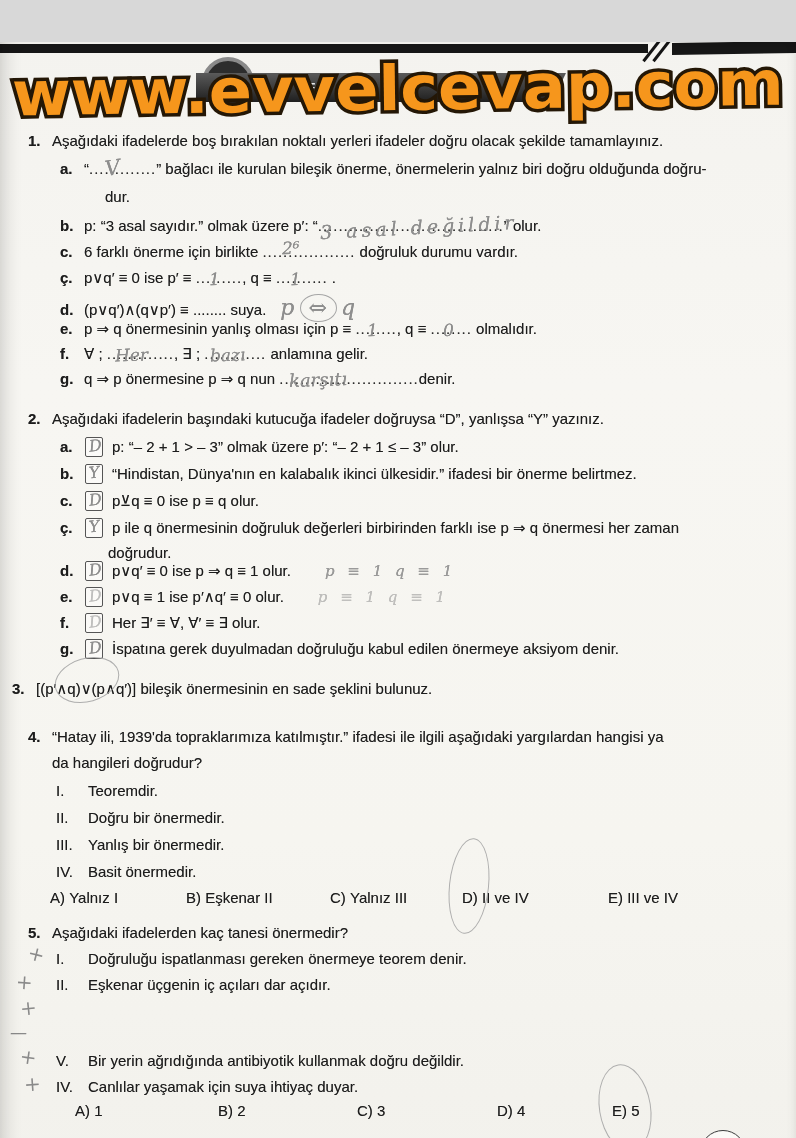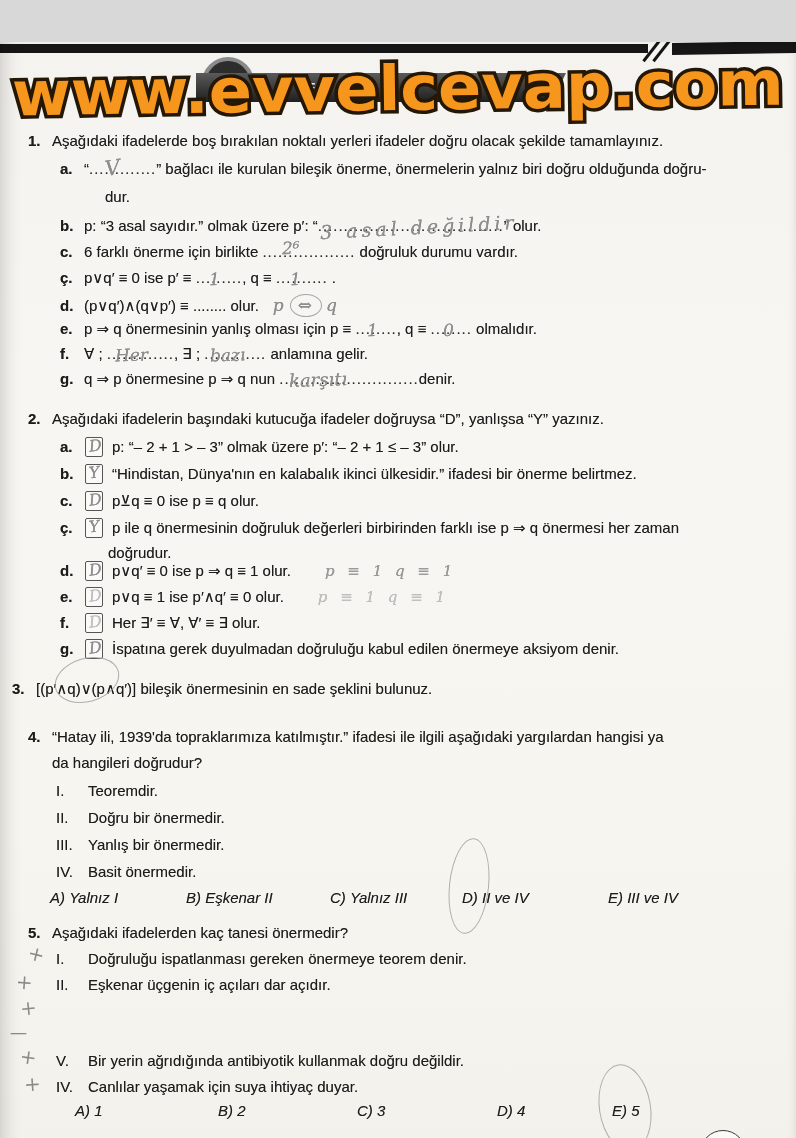"(p∨q′)∧(q∨p′) ≡ ........ olur." span { text: olur -> suya }
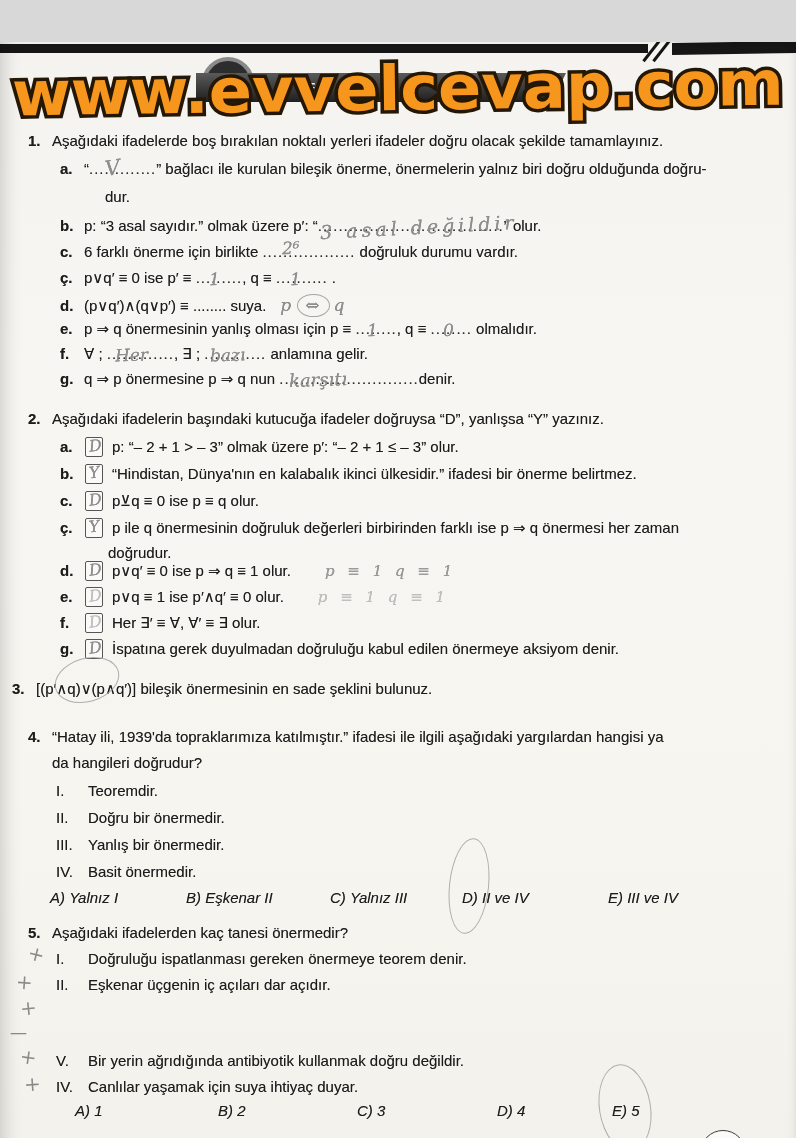"p ⇔ q" .after { font-size: 17px -> 22px }
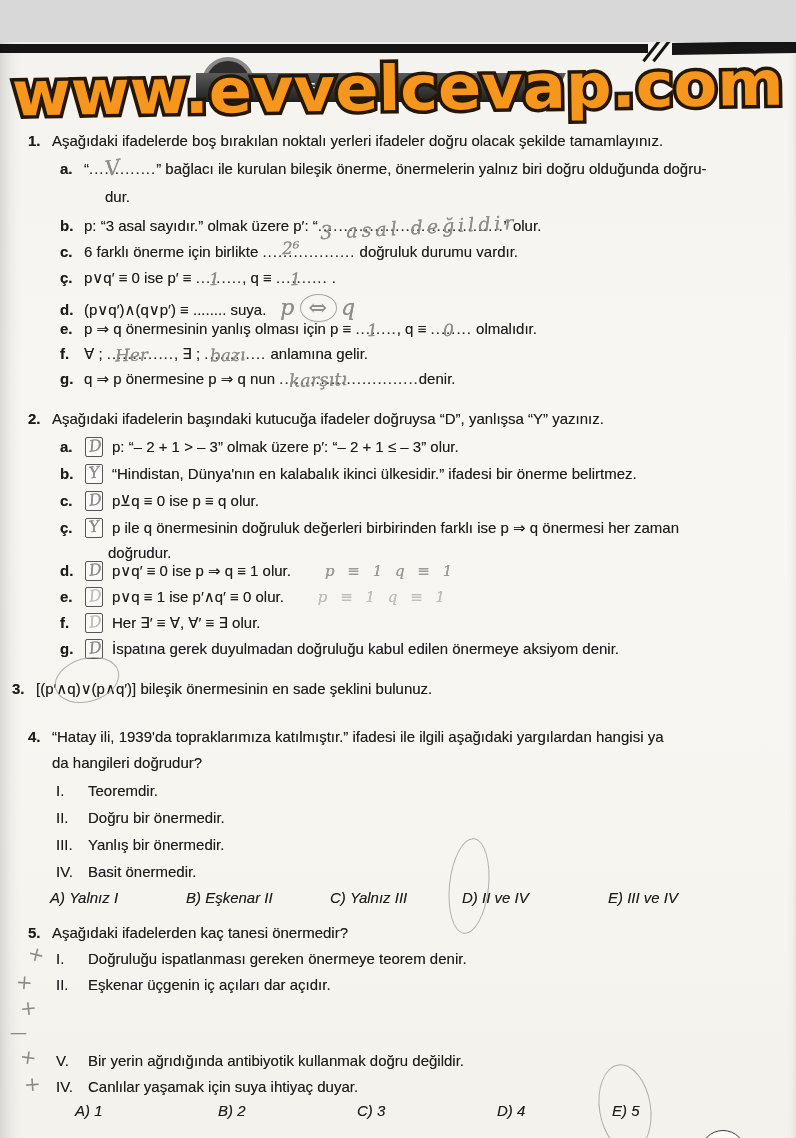"A) Yalnız I" .optrow { font-style: italic -> none }
